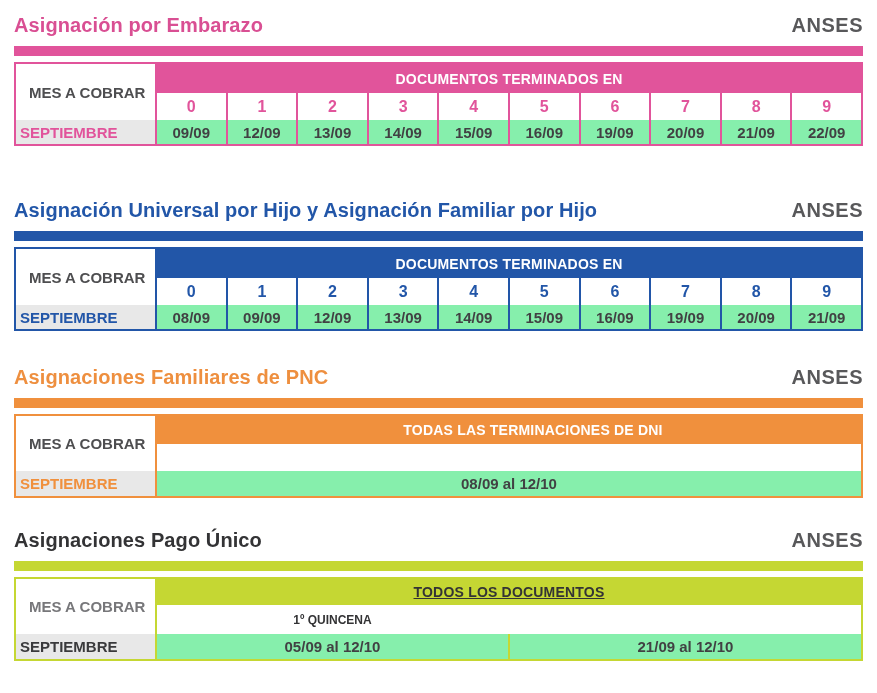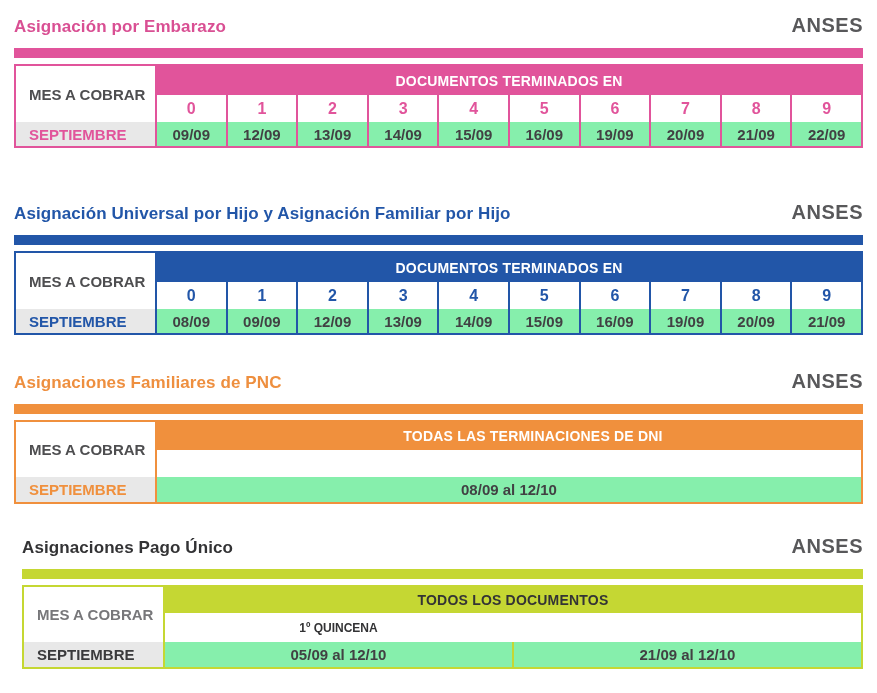"Asignación por Embarazo" .title { font-size: 17px -> 20px }
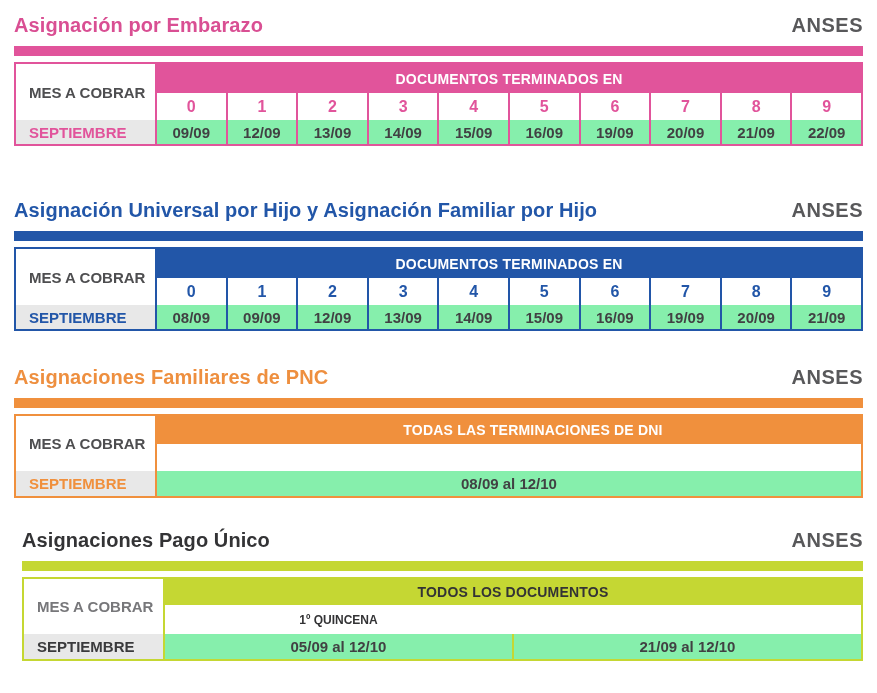"SEPTIEMBRE" .month-cell { padding-left: 13px -> 4px }
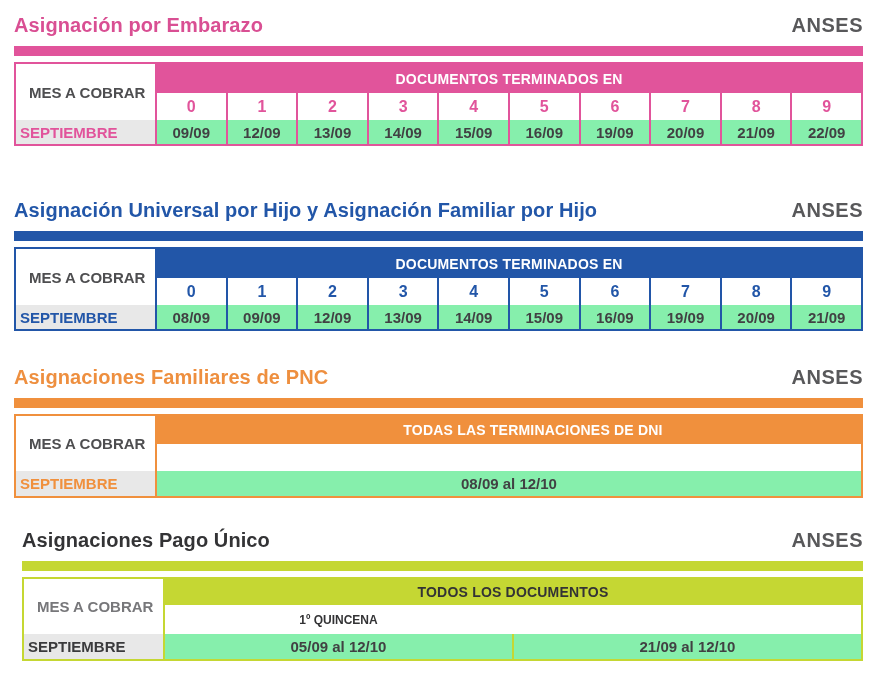"Asignaciones Pago Único" .section.s-lime { margin-left: 8px -> none }
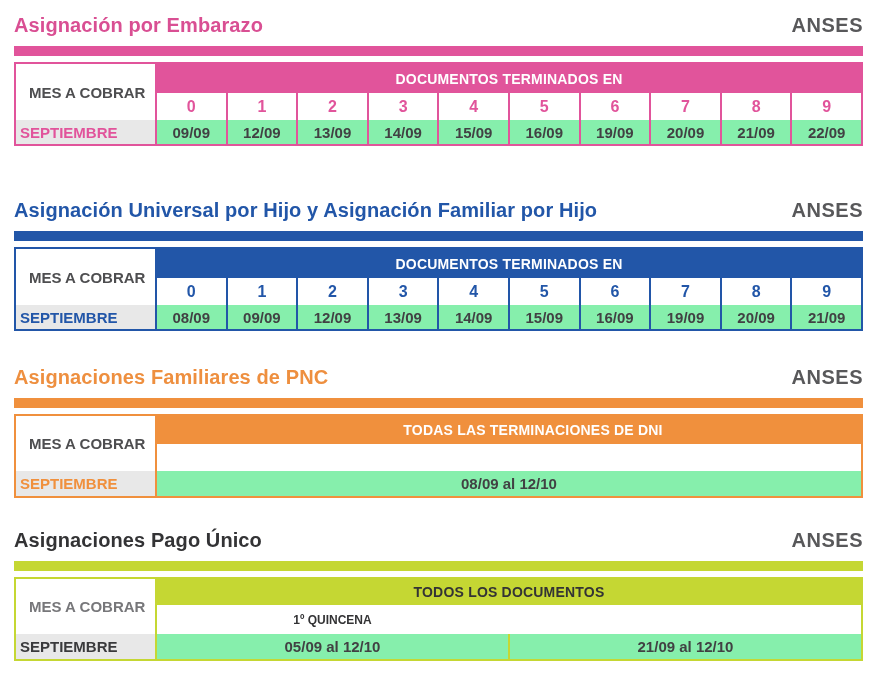"TODOS LOS DOCUMENTOS" .cal2 .band { text-decoration: none -> underline }
